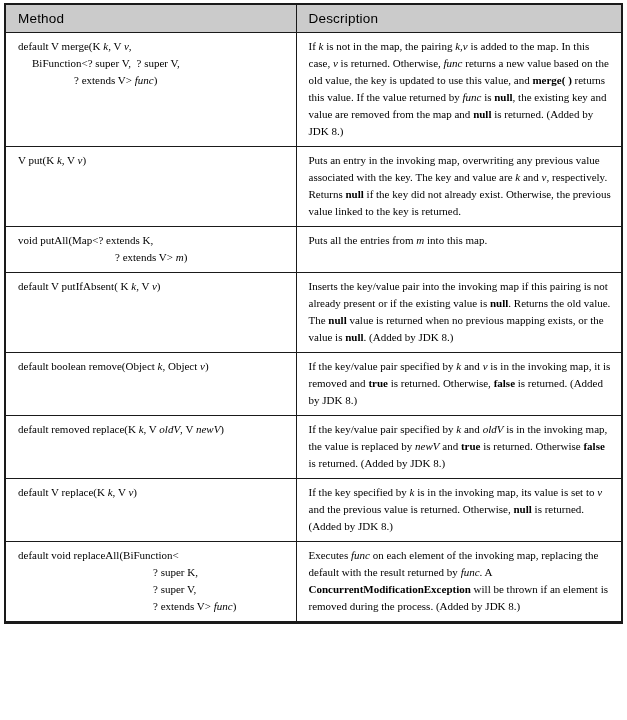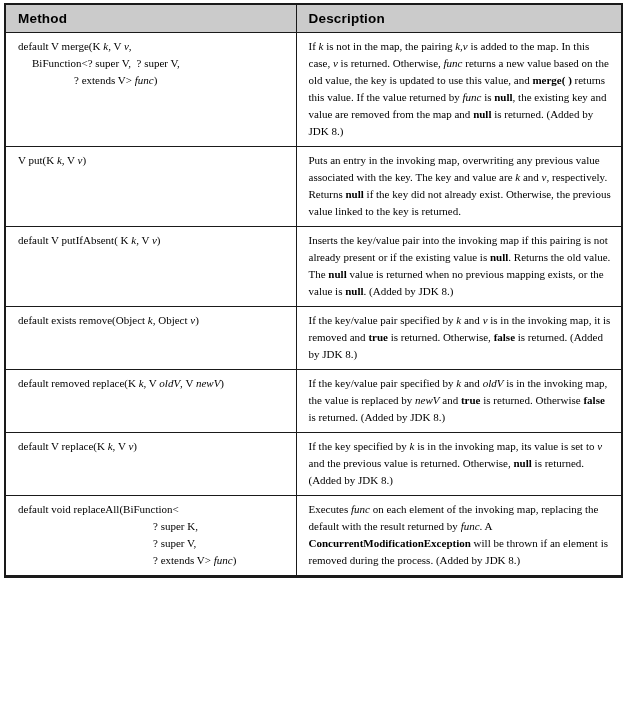"Method" table.ref-table th { font-weight: bold -> normal }
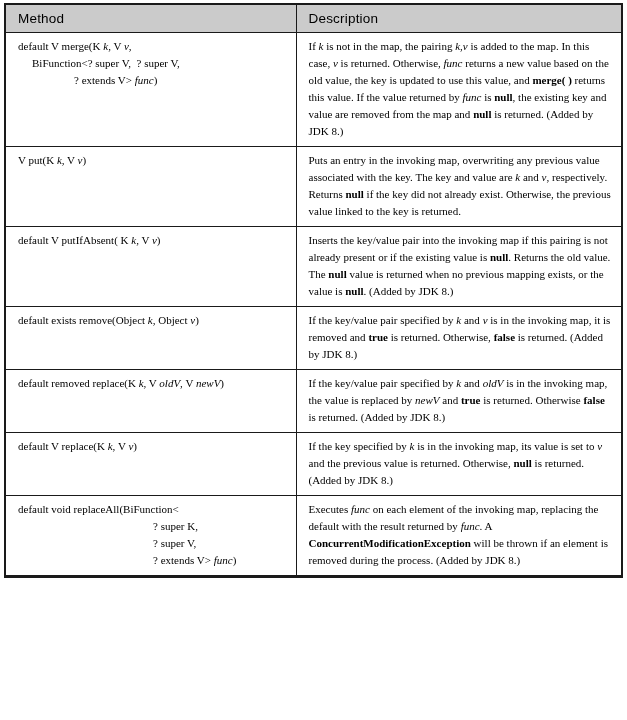"void putAll(Map<? extends K," tr { html: none -> <tr> <td> <div><span>void putAll(Map&lt;? extends K,</span></div> <div><span>? extends V&gt; </span><span>m</span><span>)</span></div> </td> <td><span>Puts all the entries from </span><span>m</span><span> into this map.</span></td> </tr> }
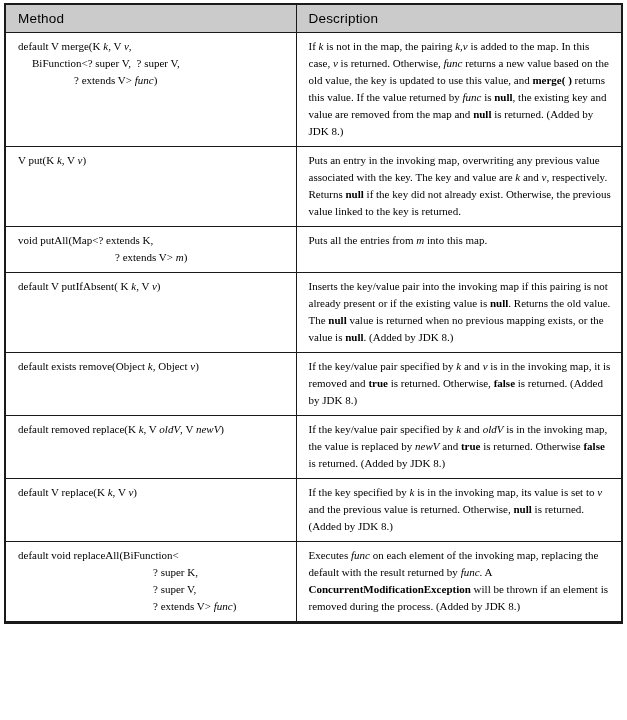"default exists remove(Object" span { text: exists -> boolean }
